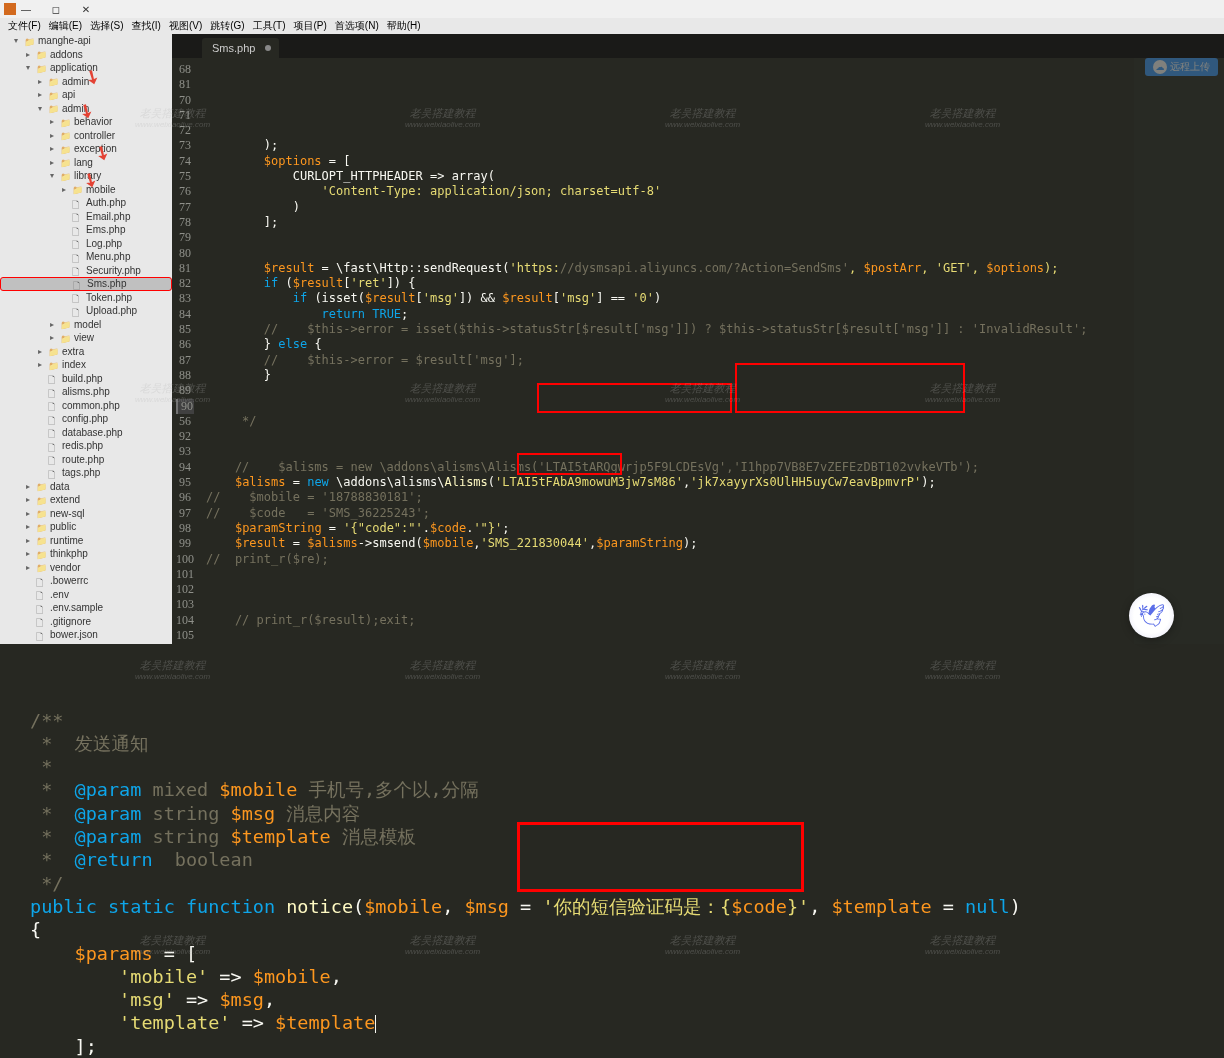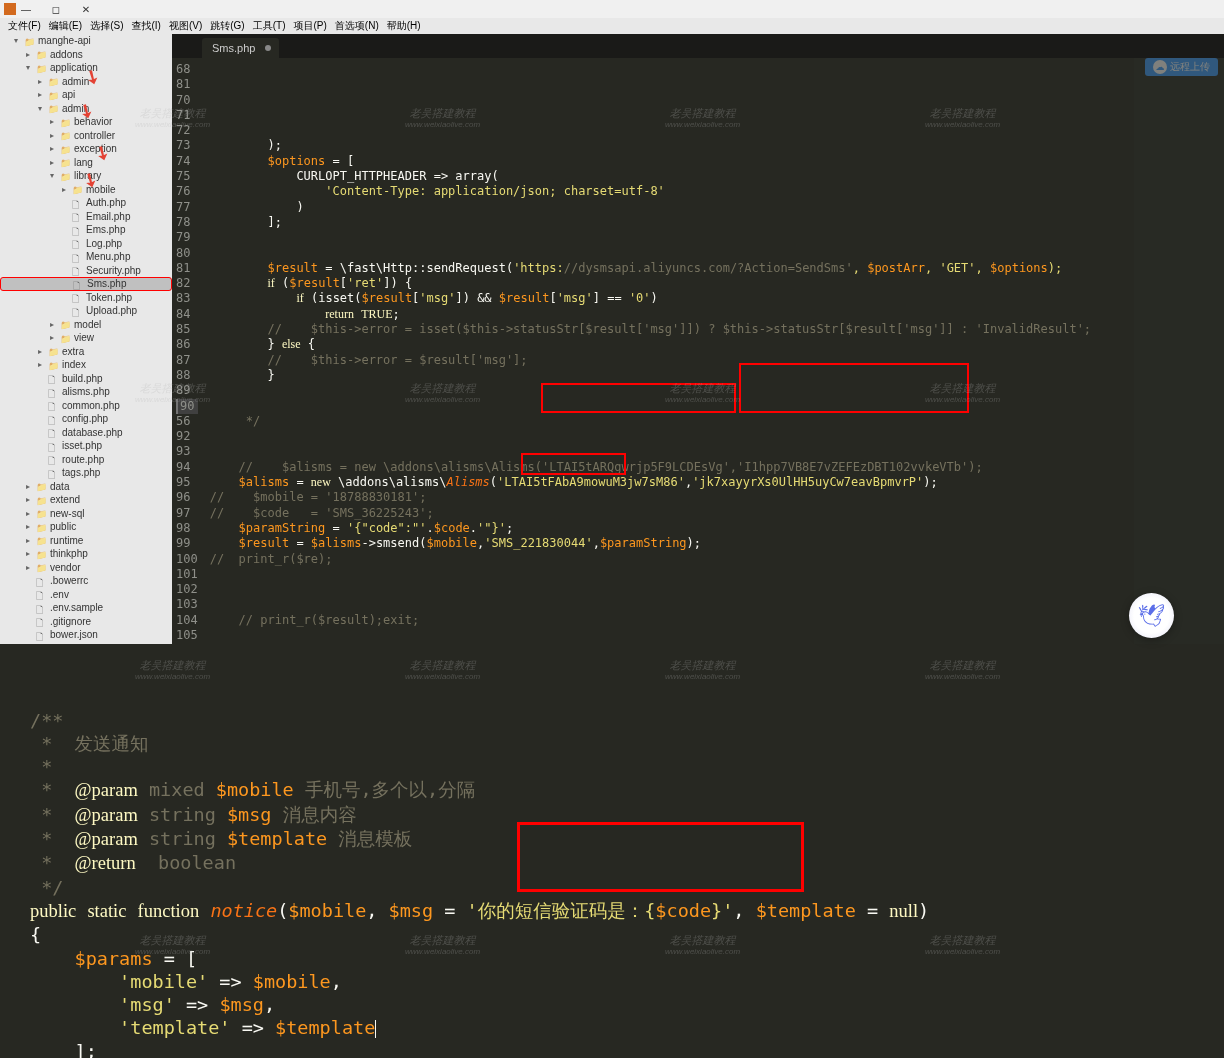"68" .gutter { font-family: none -> Liberation Serif, serif; text-align: left -> center }
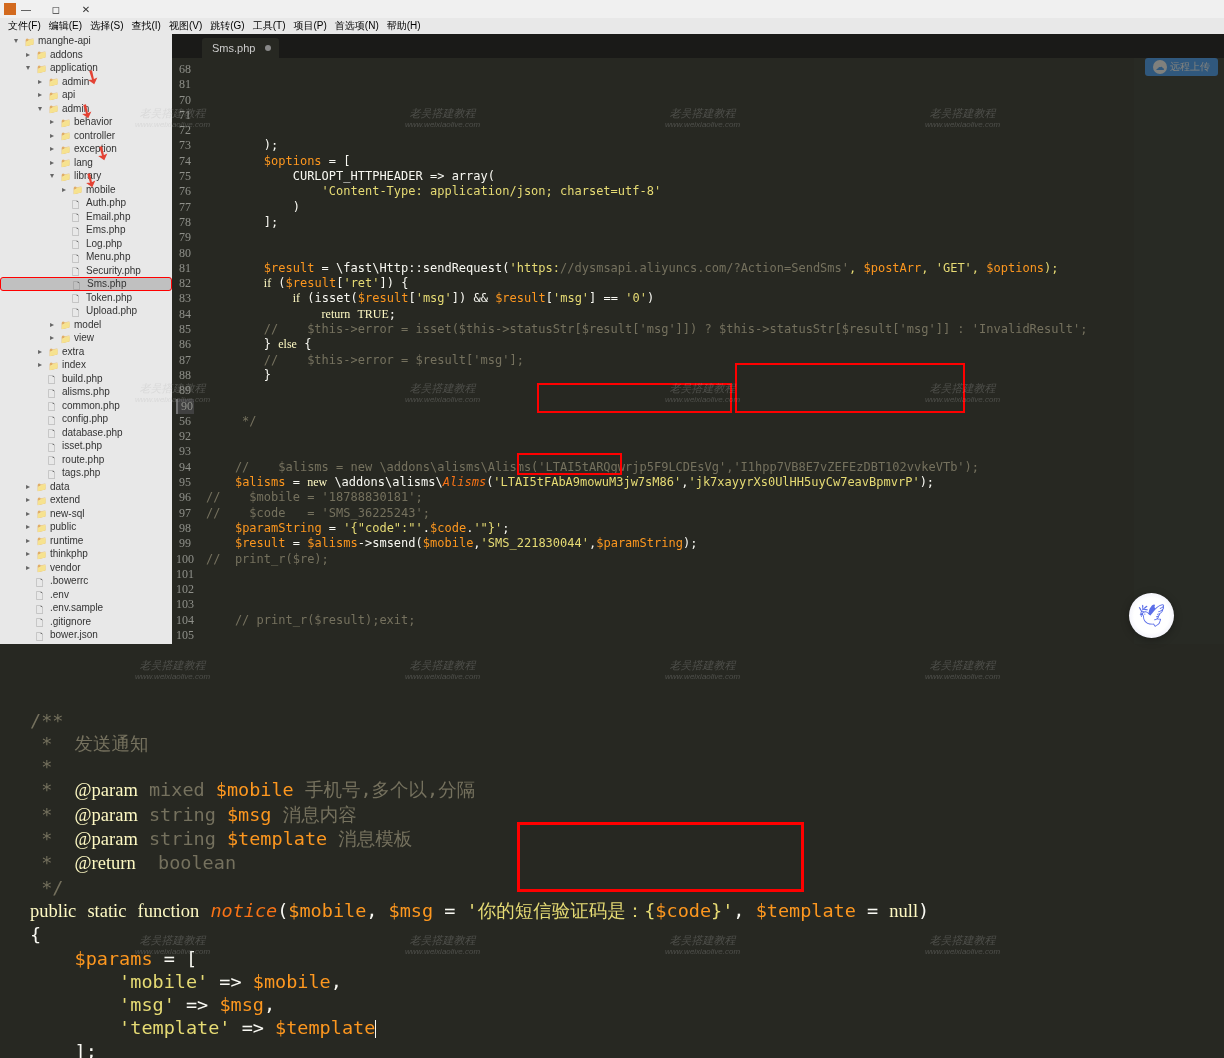"if" .kw { color: #fef9c3 -> #0ea5e9; font-family: Liberation Serif, serif -> none }
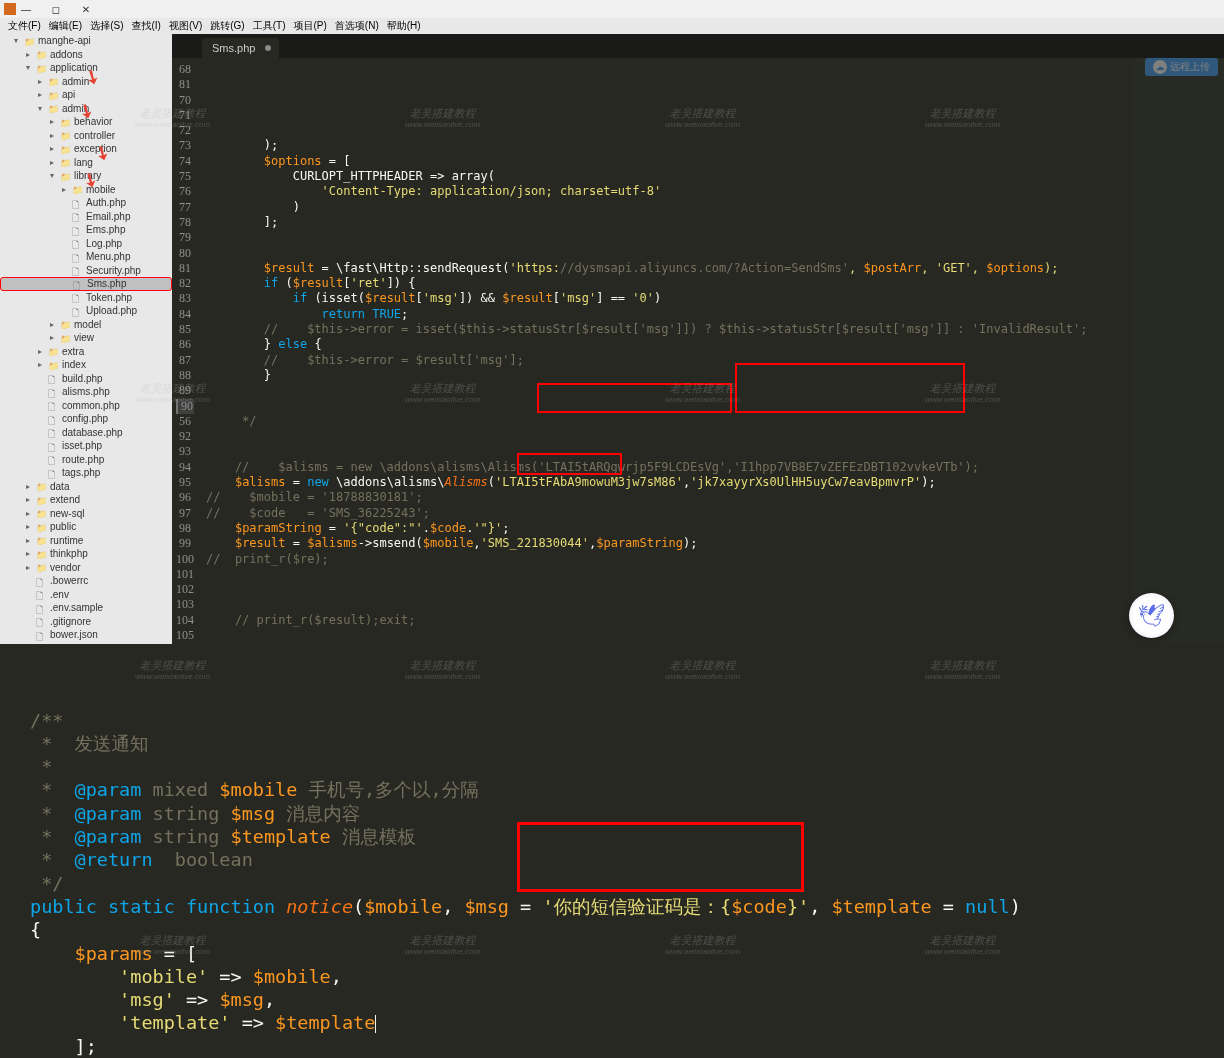"isset.php" span { text: isset.php -> redis.php }
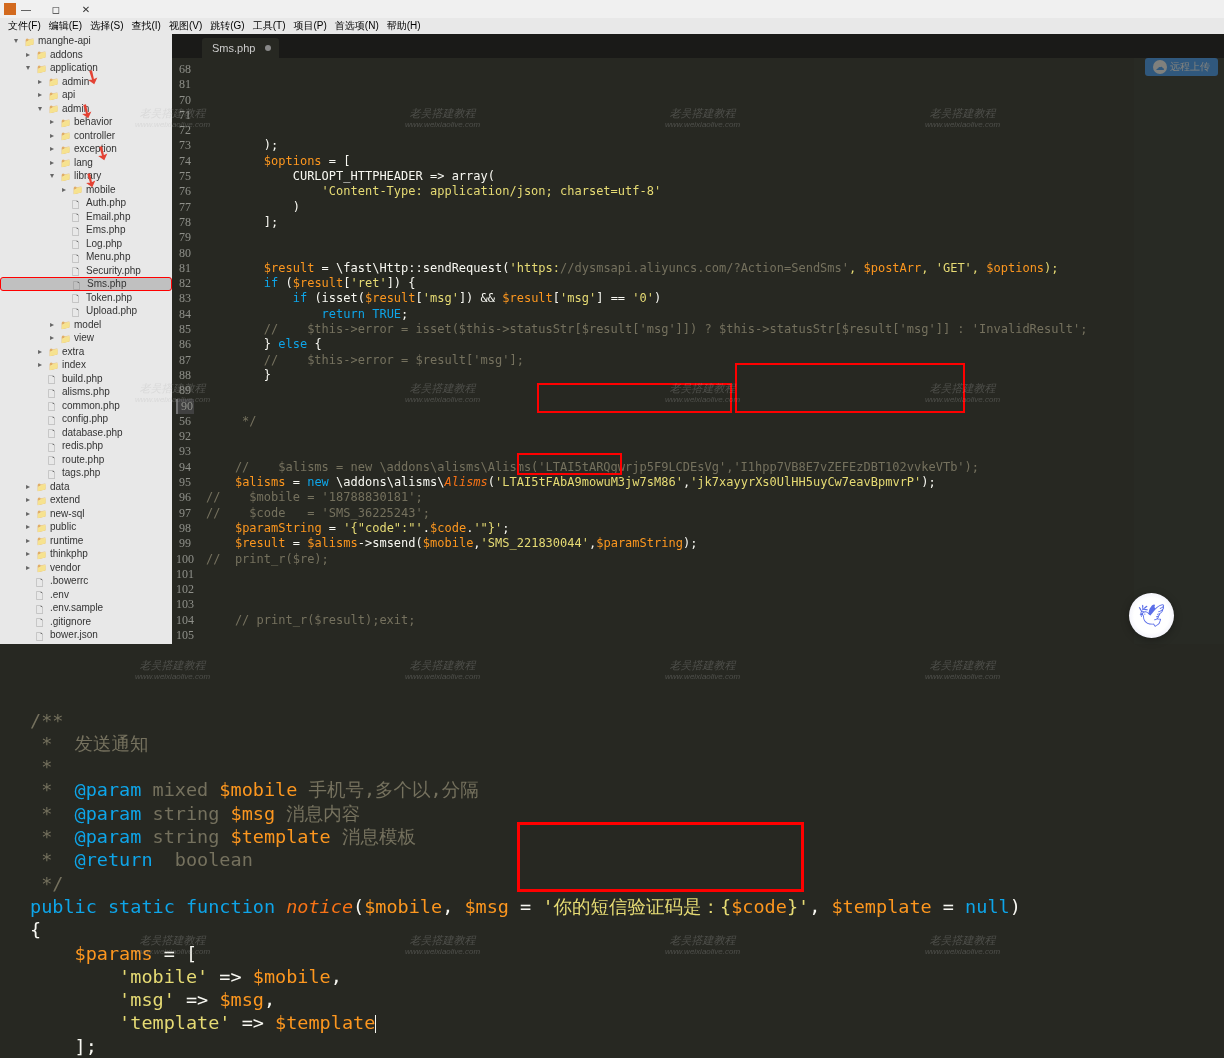"Alisms" .cls { color: #f97316 -> #fef9c3; font-style: italic -> none }
